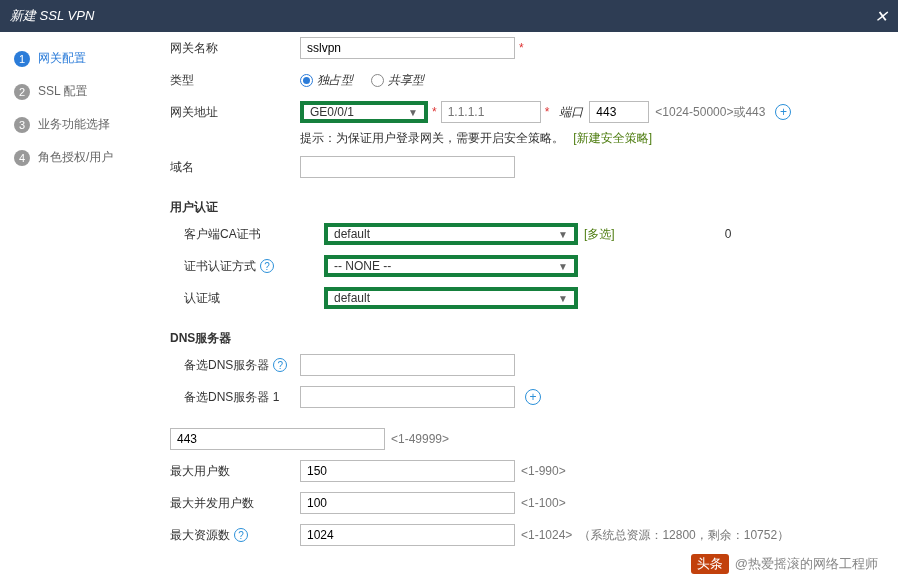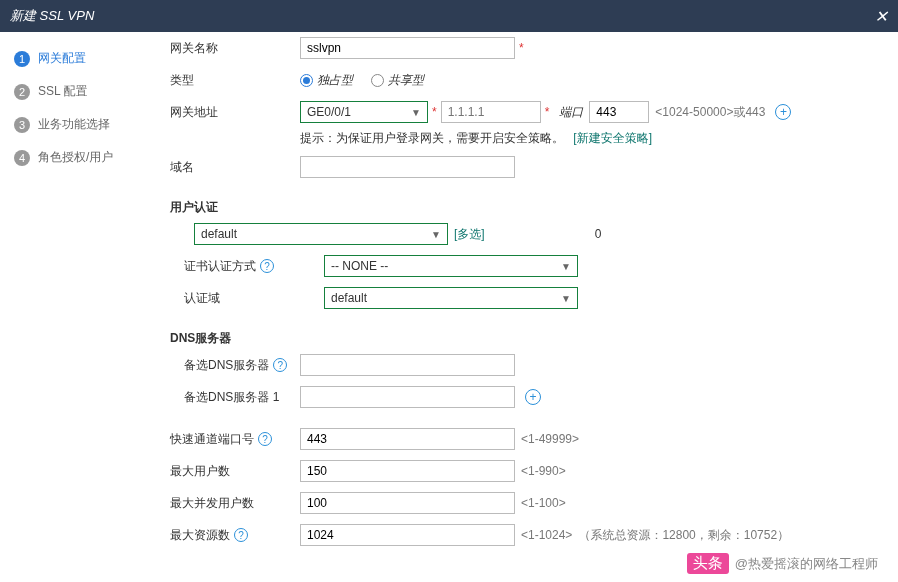"GE0/0/1" .select { border: 1px solid #15803d -> 4px solid #15803d }
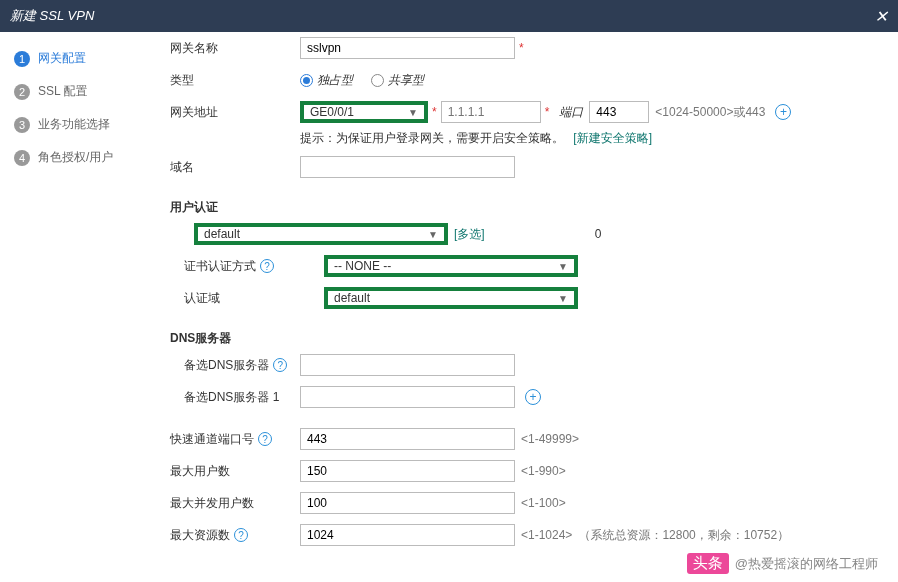"[新建安全策略]" .link { color: #0f766e -> #4d7c0f }
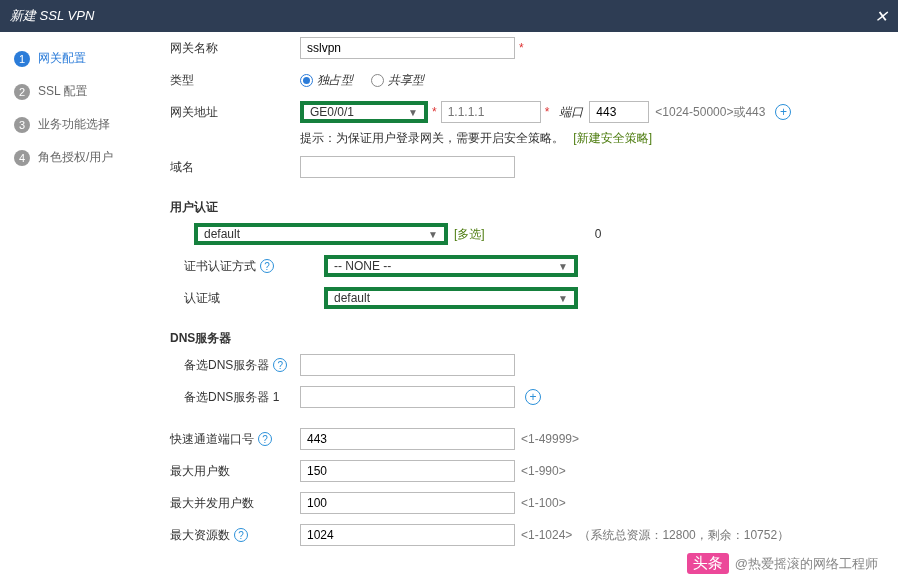"客户端CA证书" span.label { html: none -> <span> <span>客户端CA证书</span> </span> }
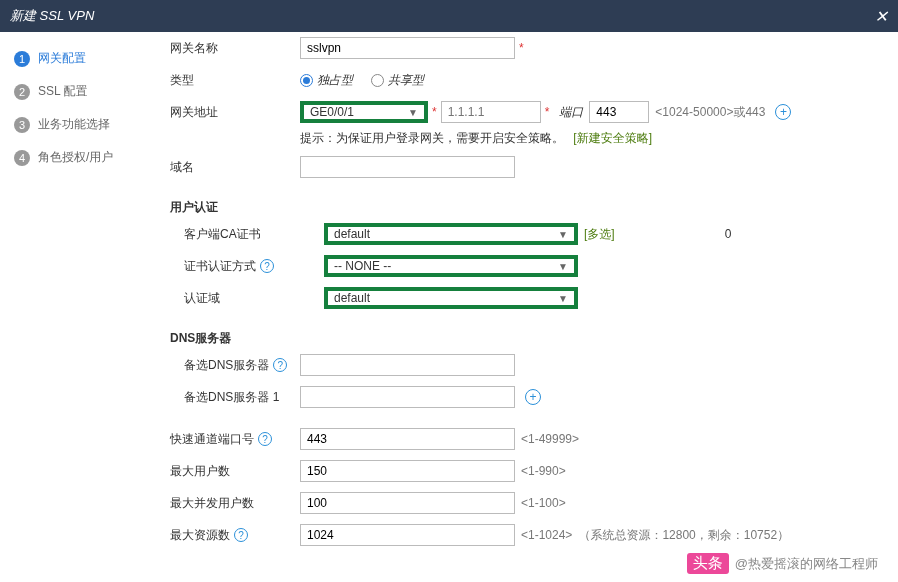"快速通道端口号 ?" span.label { html: <span> <span>快速通道端口号</span><span>?</span> </span> -> none }
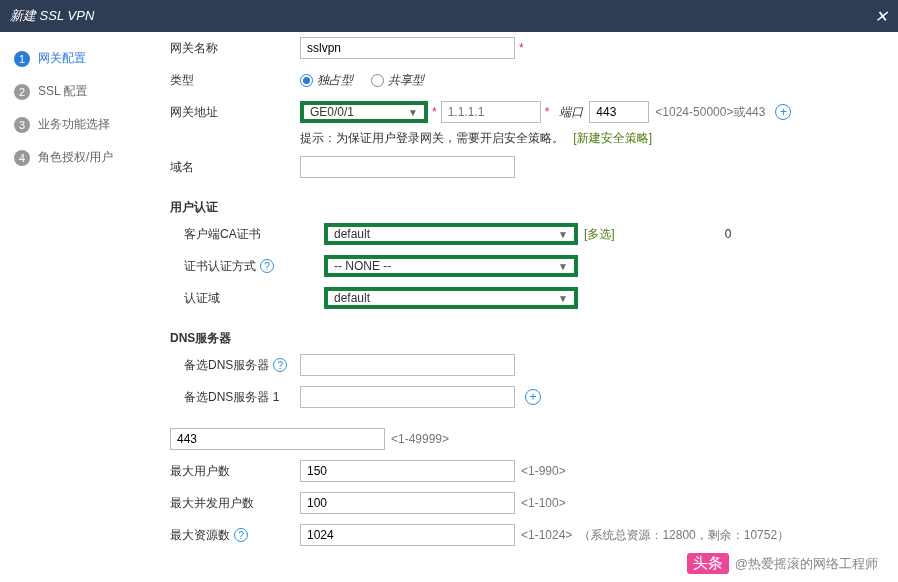"头条" .wm-badge { background: #ec4899 -> #c2410c; font-size: 15px -> 13px }
